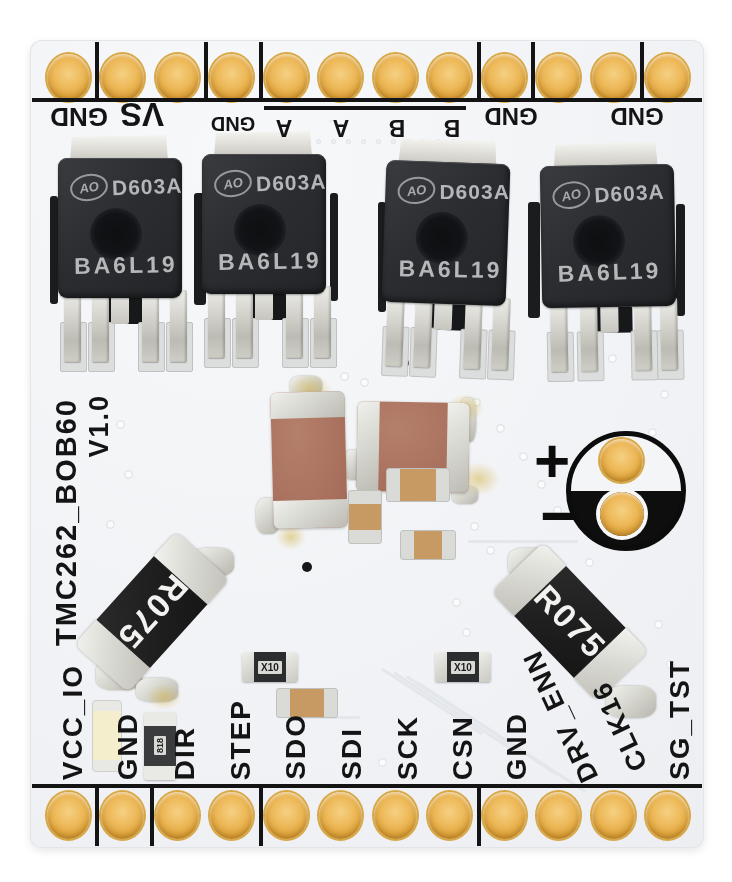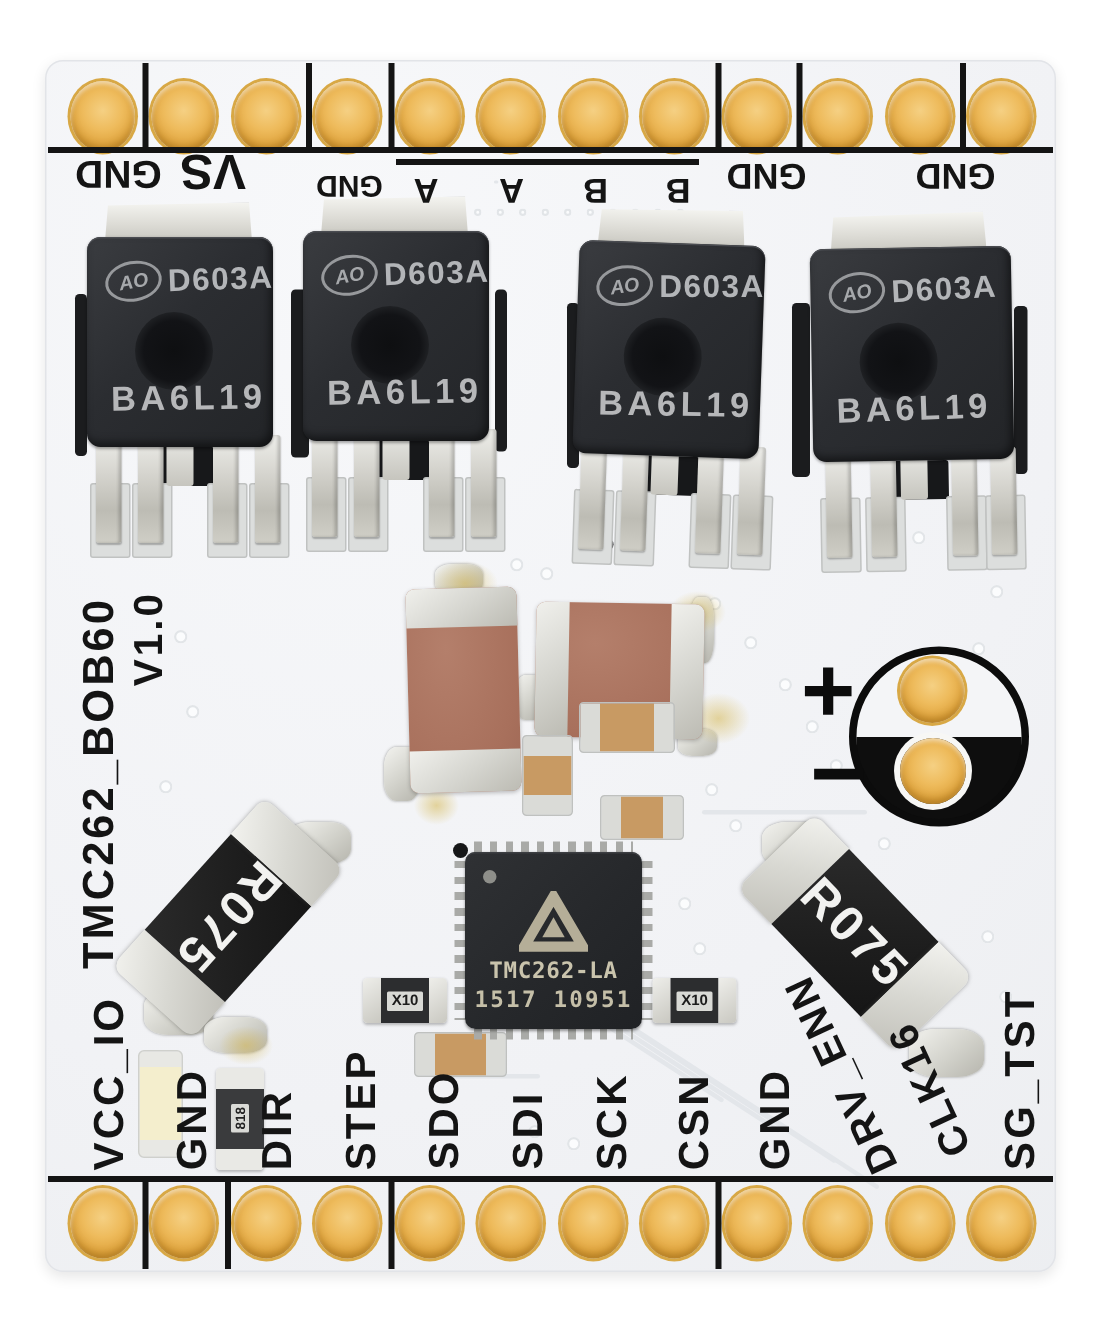"TMC262-LA" div.chip { html: <div> <div></div> <div></div> <div></div> <div></div> <div> <span></span> <svg> <path></path> <path></path> </svg> <div>TMC262-LA</div> <div>1517 10951</div> </div> </div> -> none }
